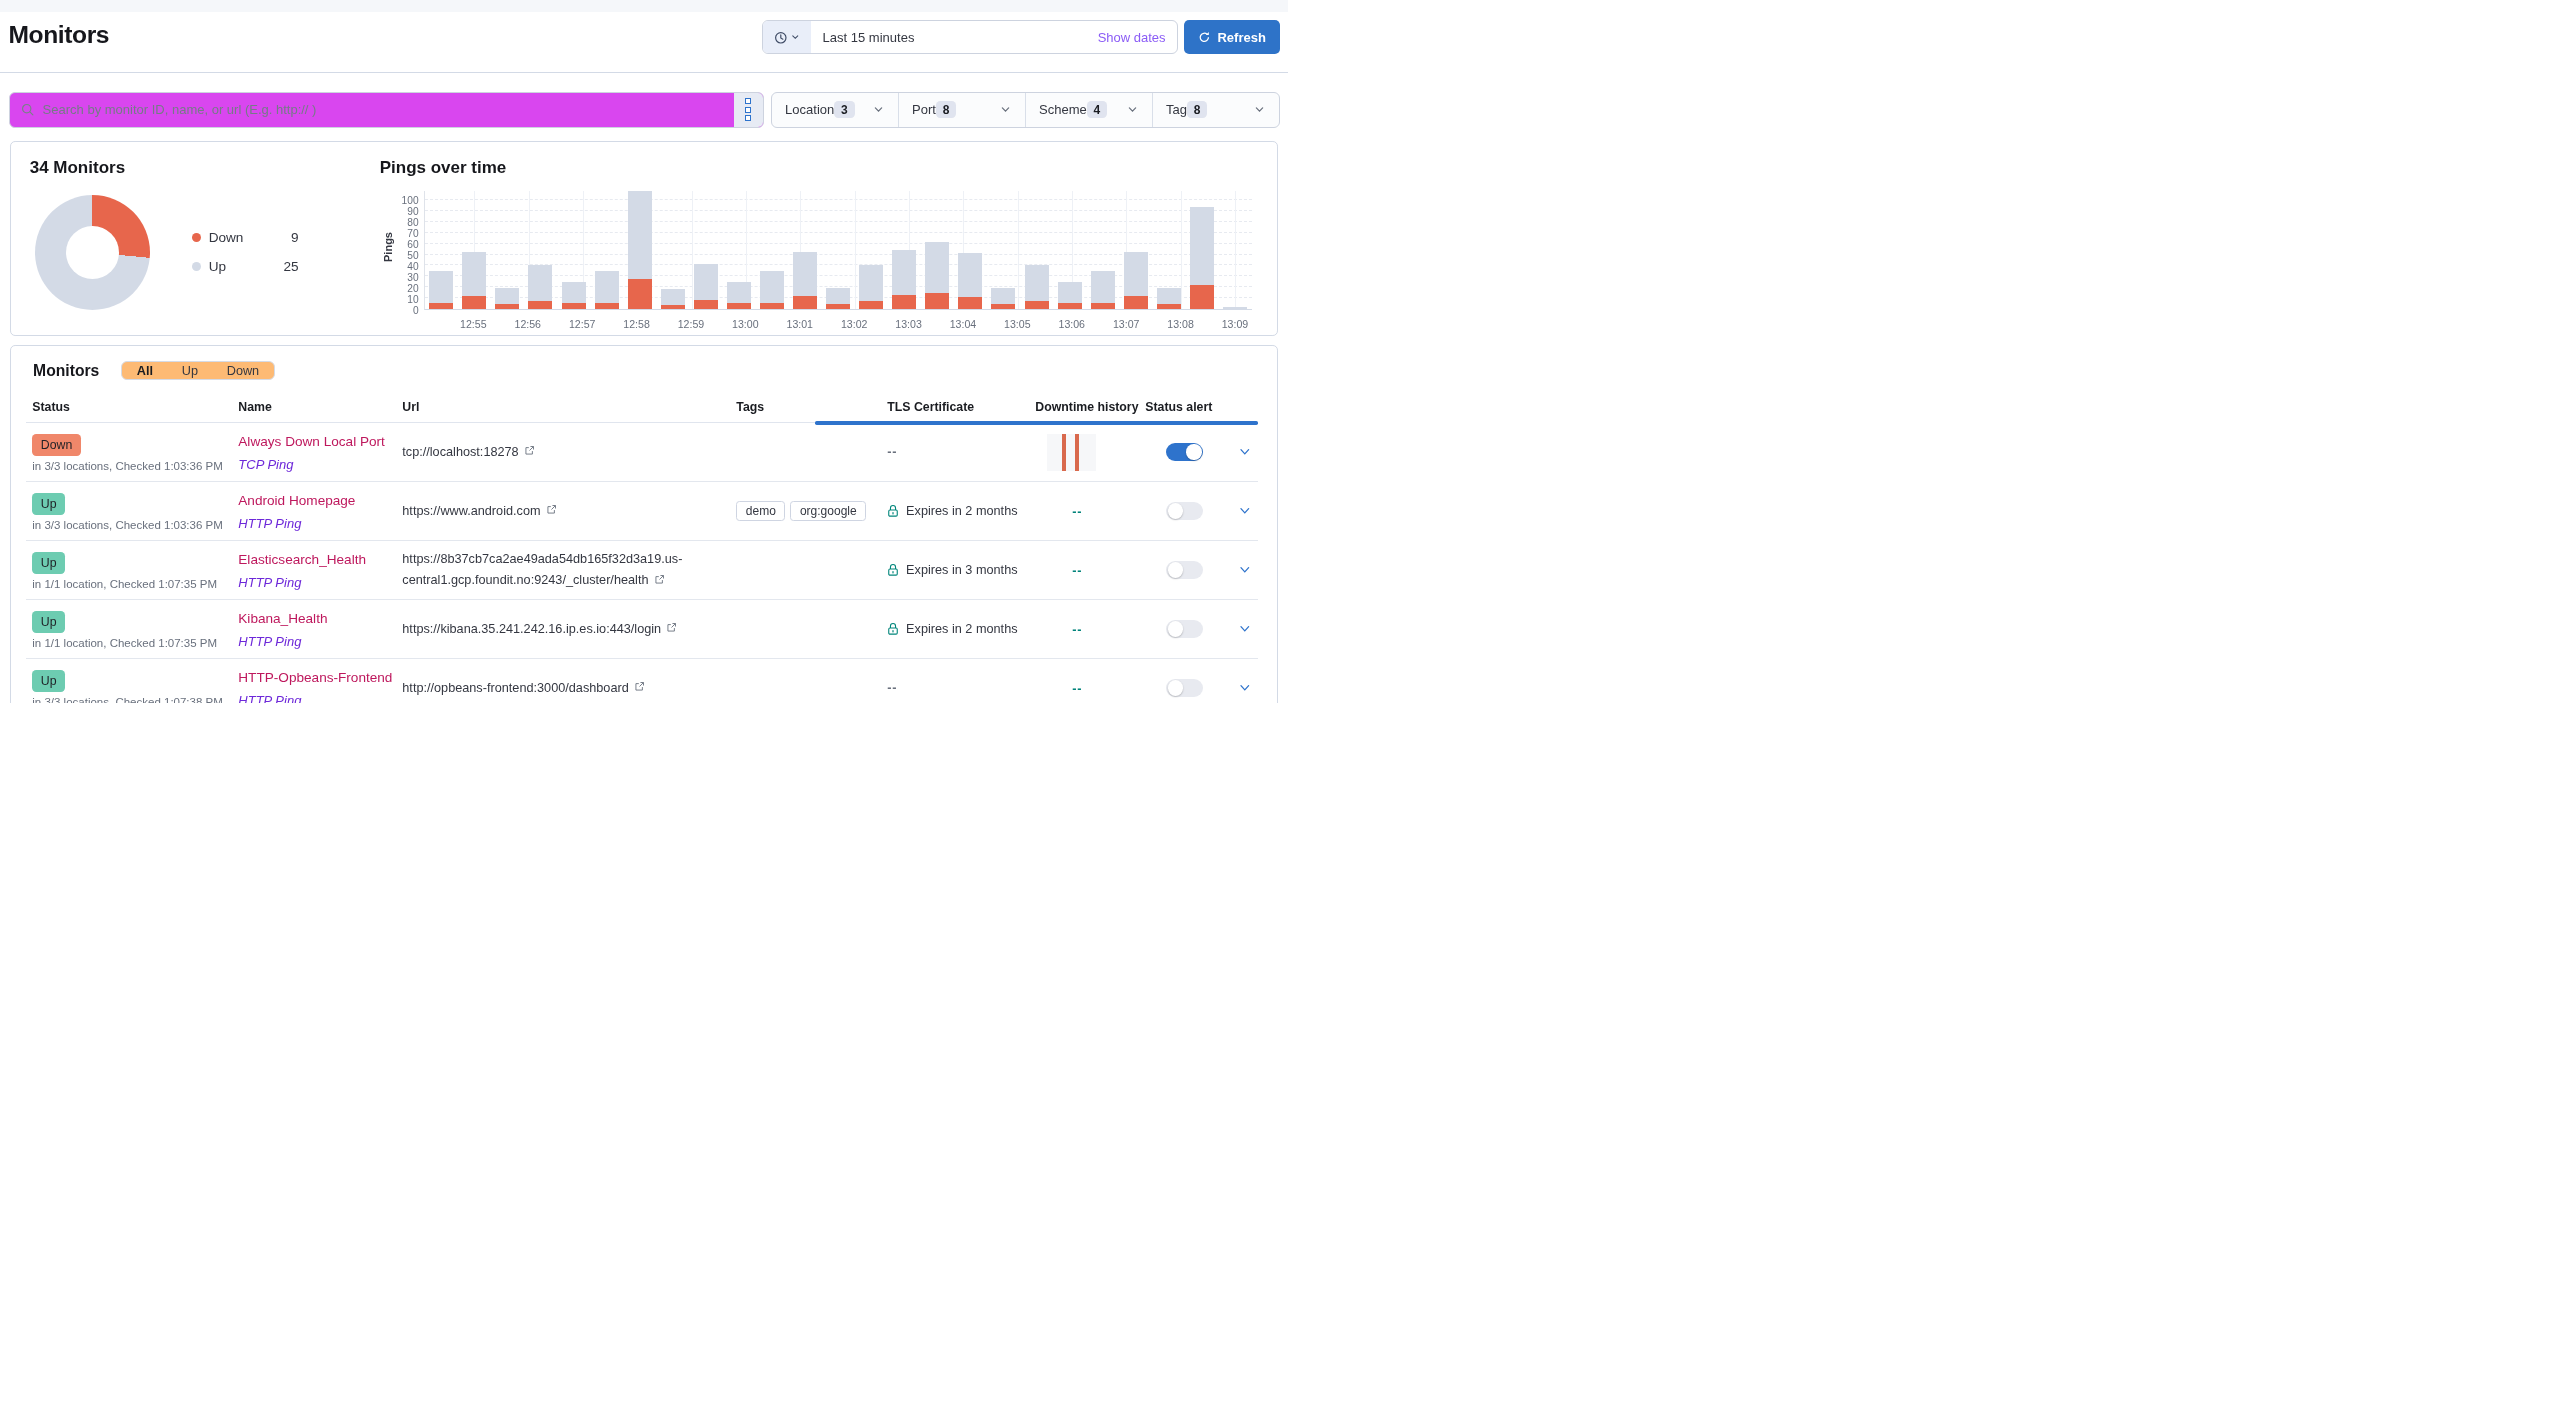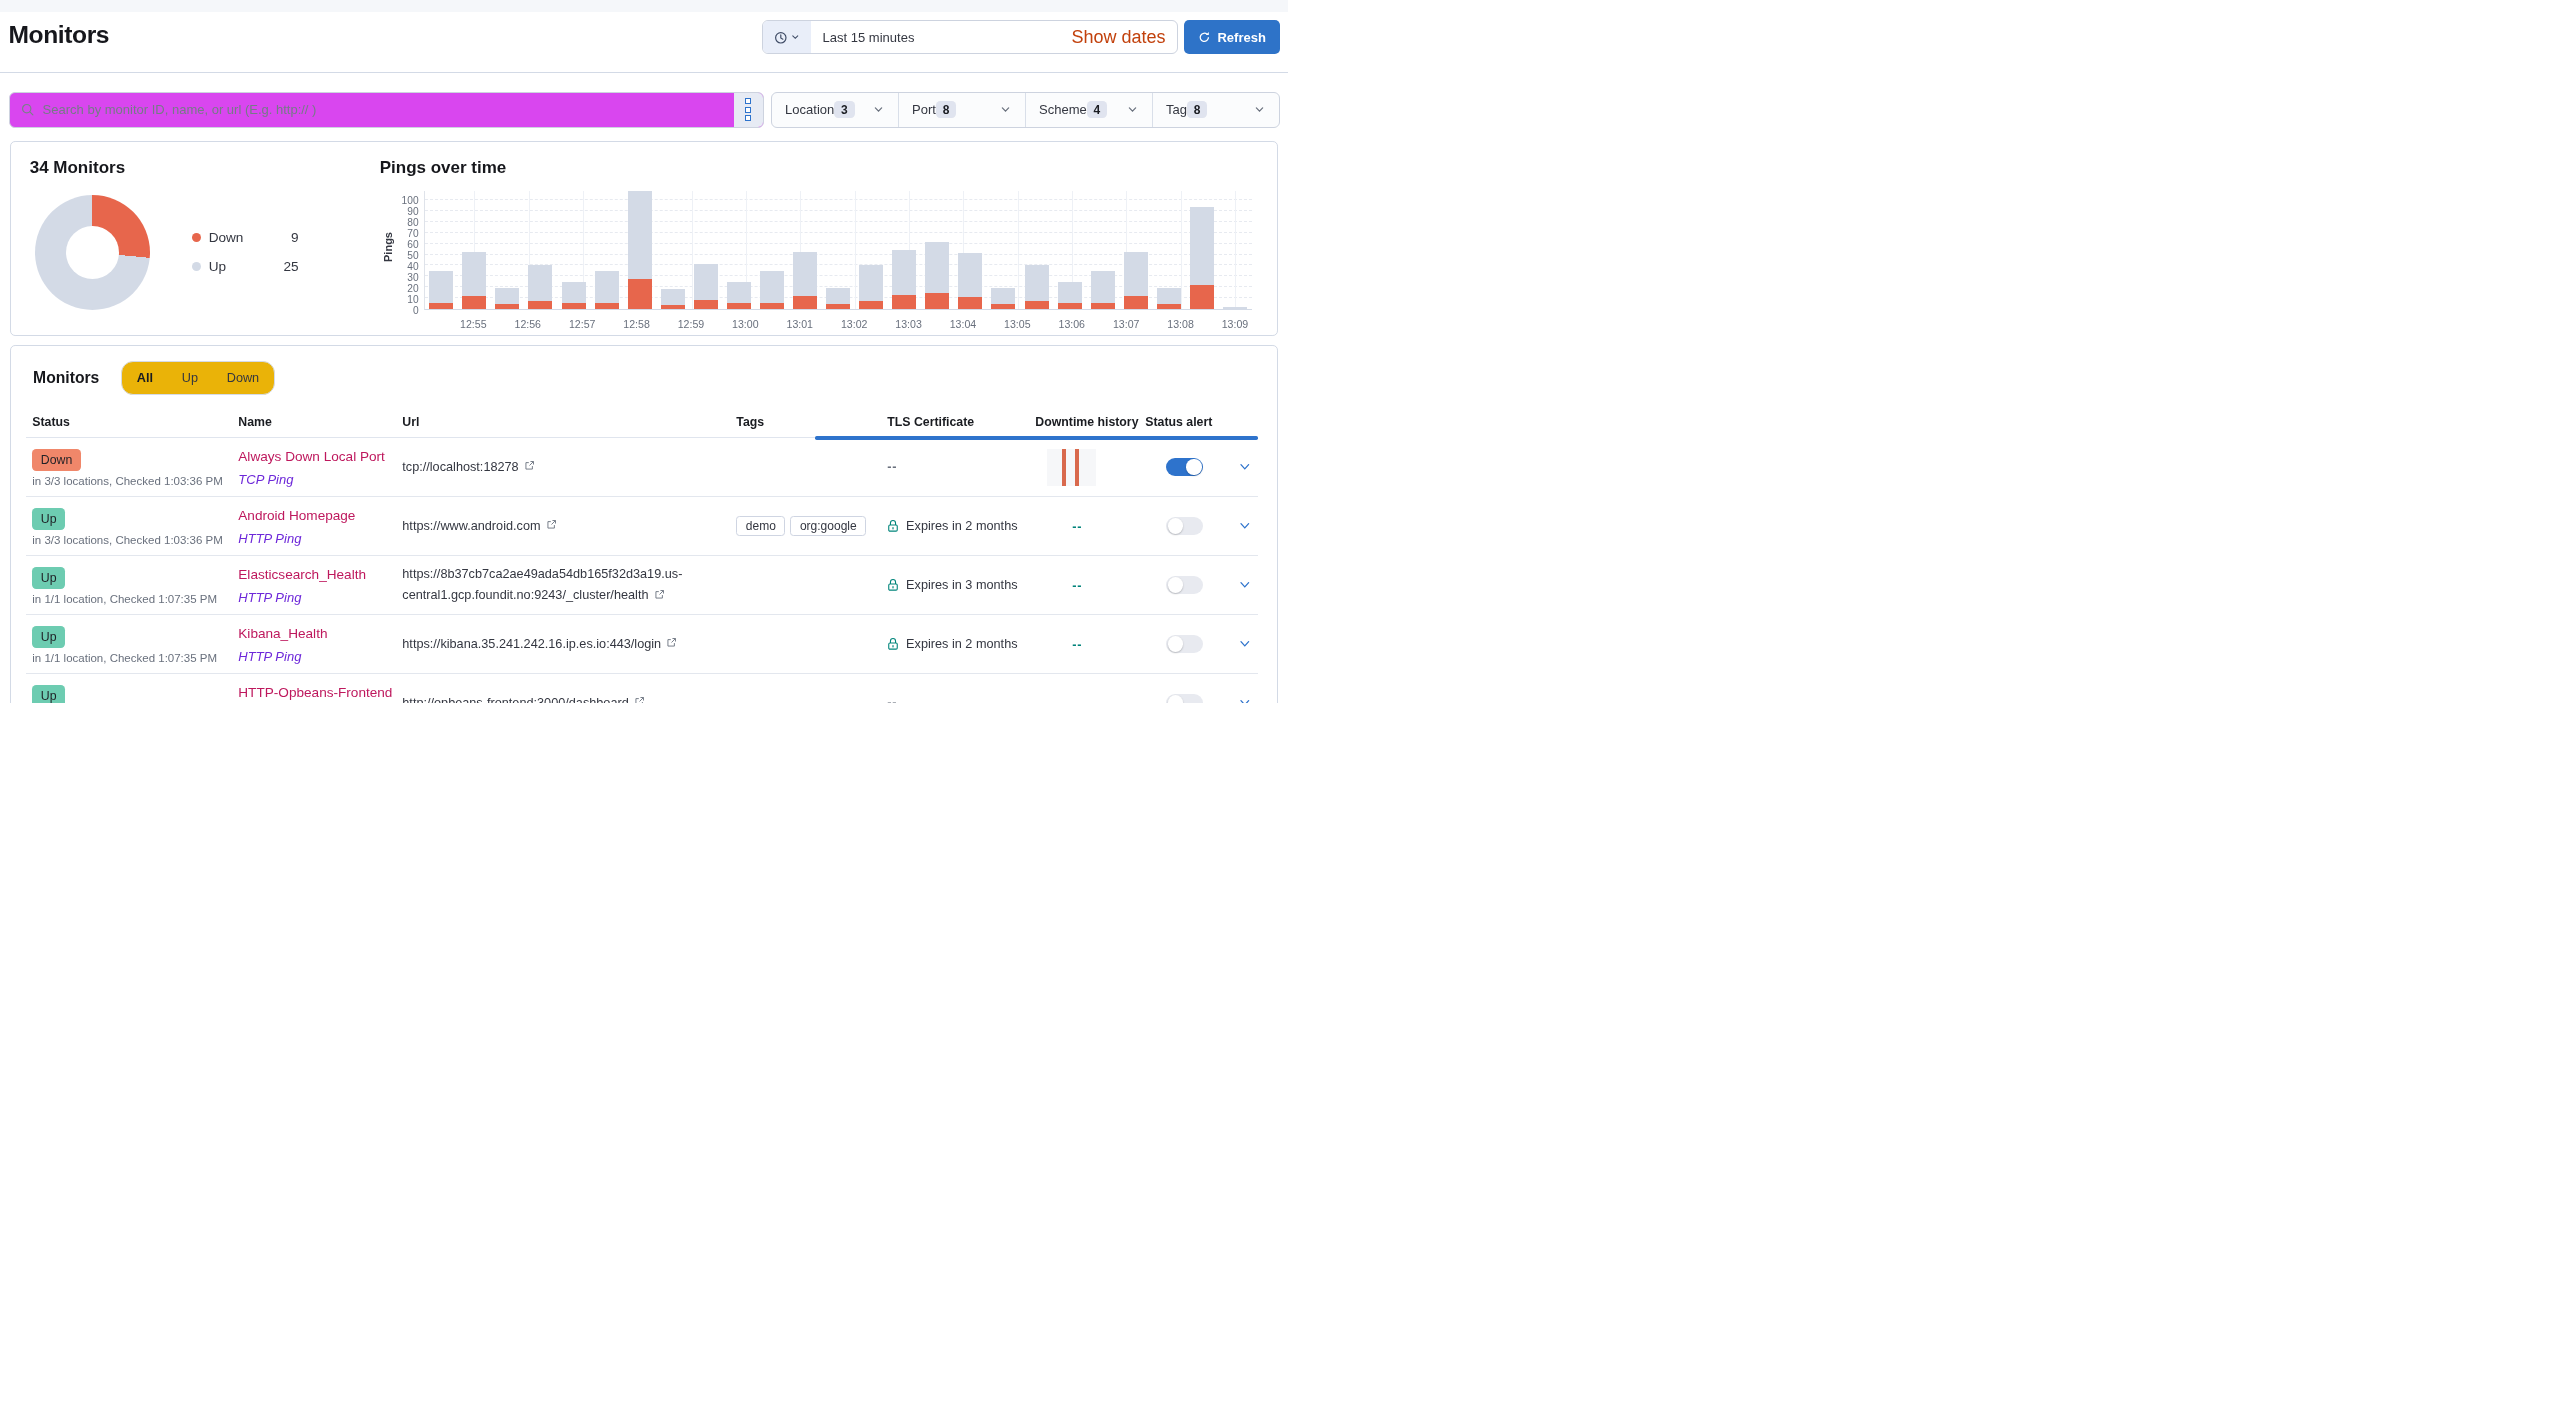"Show dates" .show-dates { color: #c2410c -> #8b5cf6; font-size: 18px -> 13px }
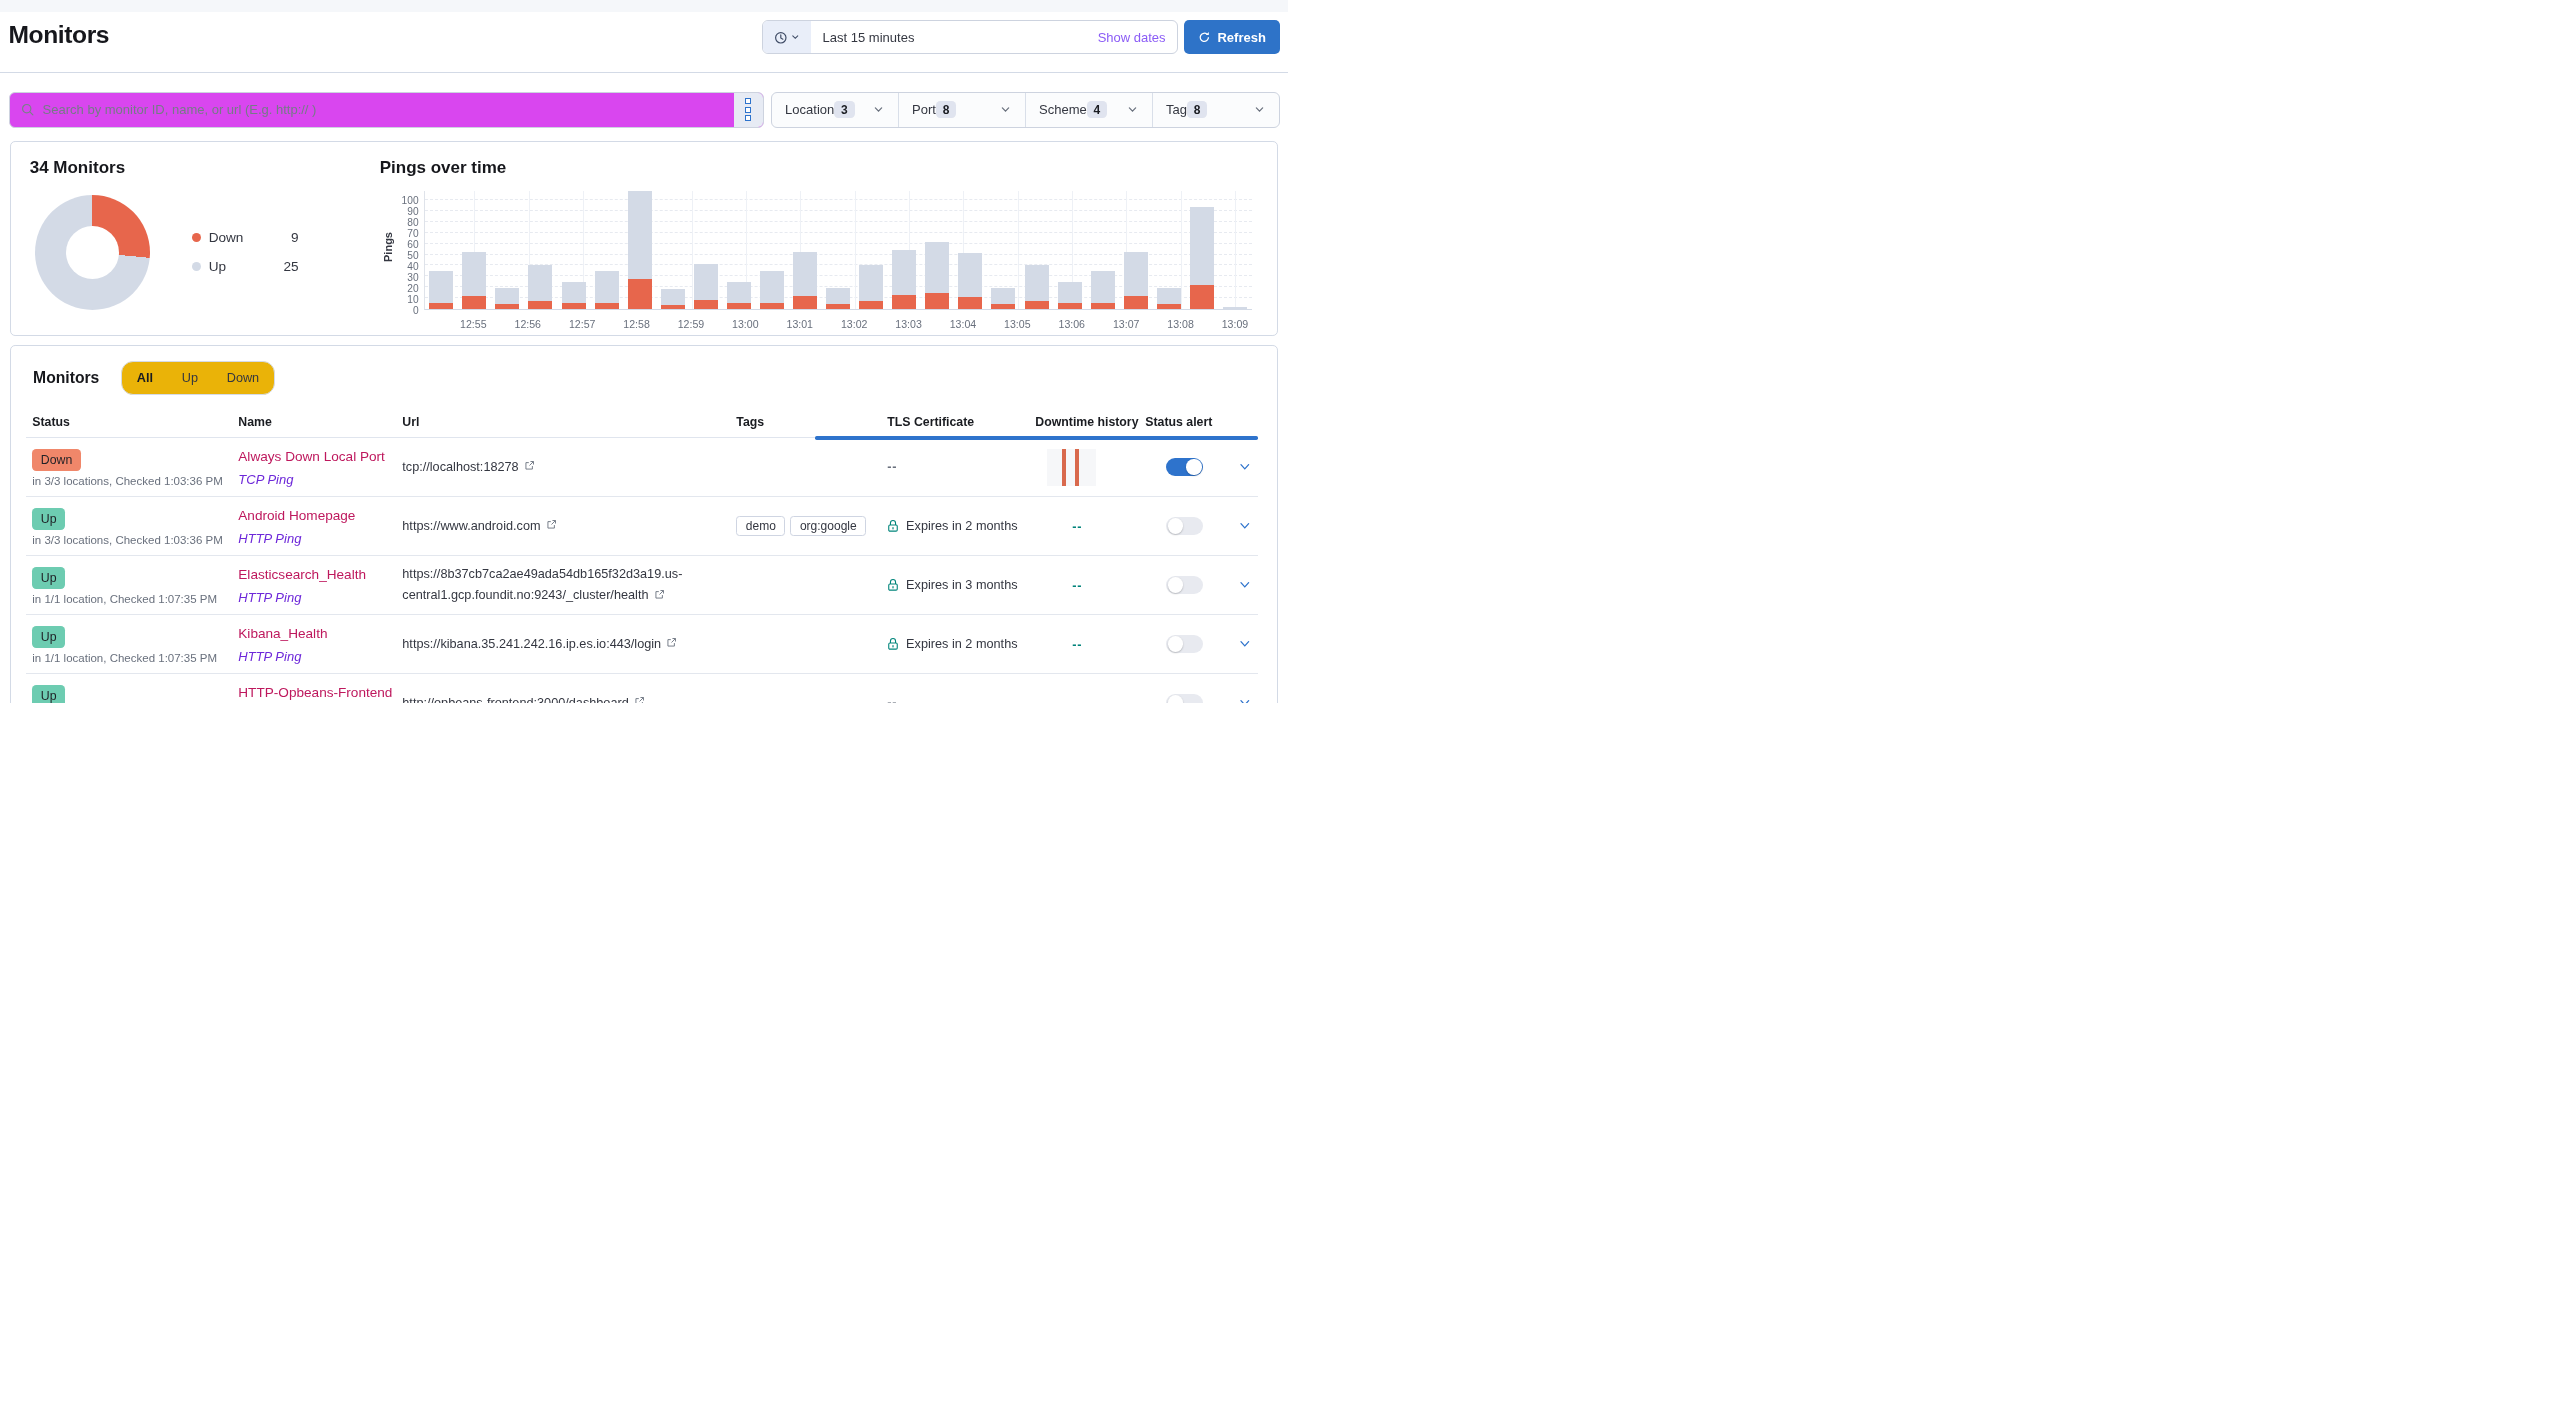"All" .view-group { background: #eab308 -> #fdba74; border-radius: 12px -> 6px; height: 34px -> 19px }
